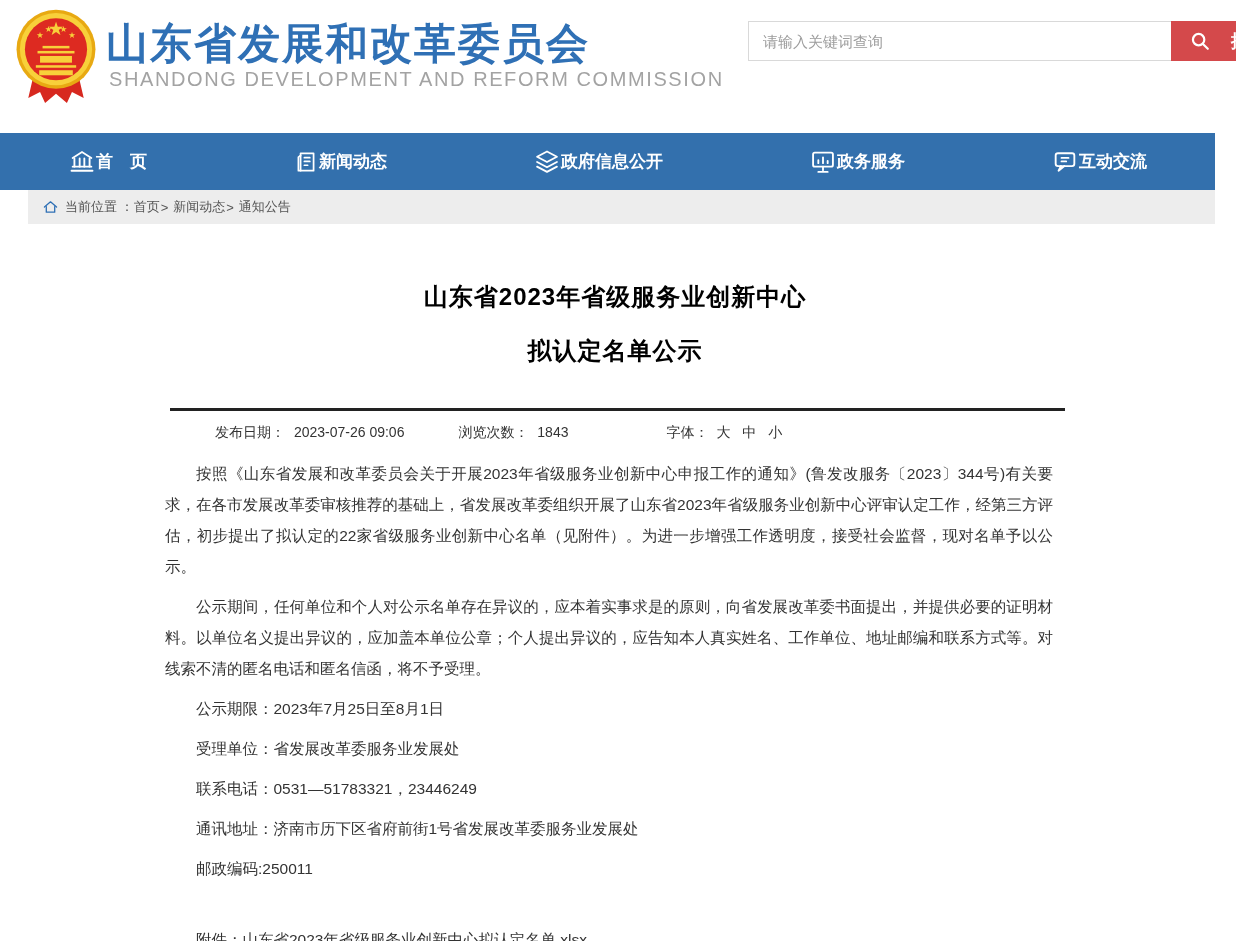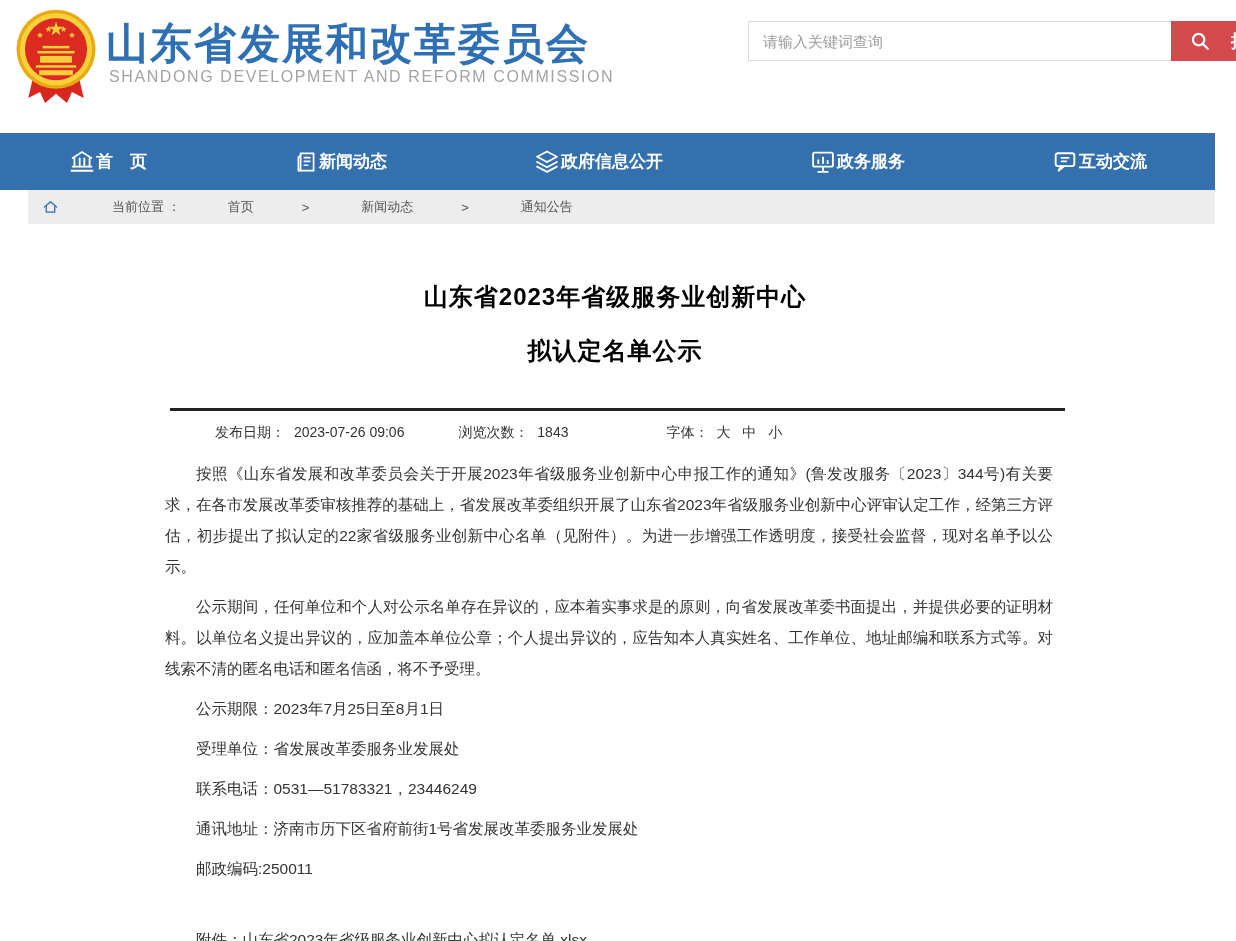"SHANDONG DEVELOPMENT AND REFORM" .site-subtitle { font-size: 16px -> 20px }
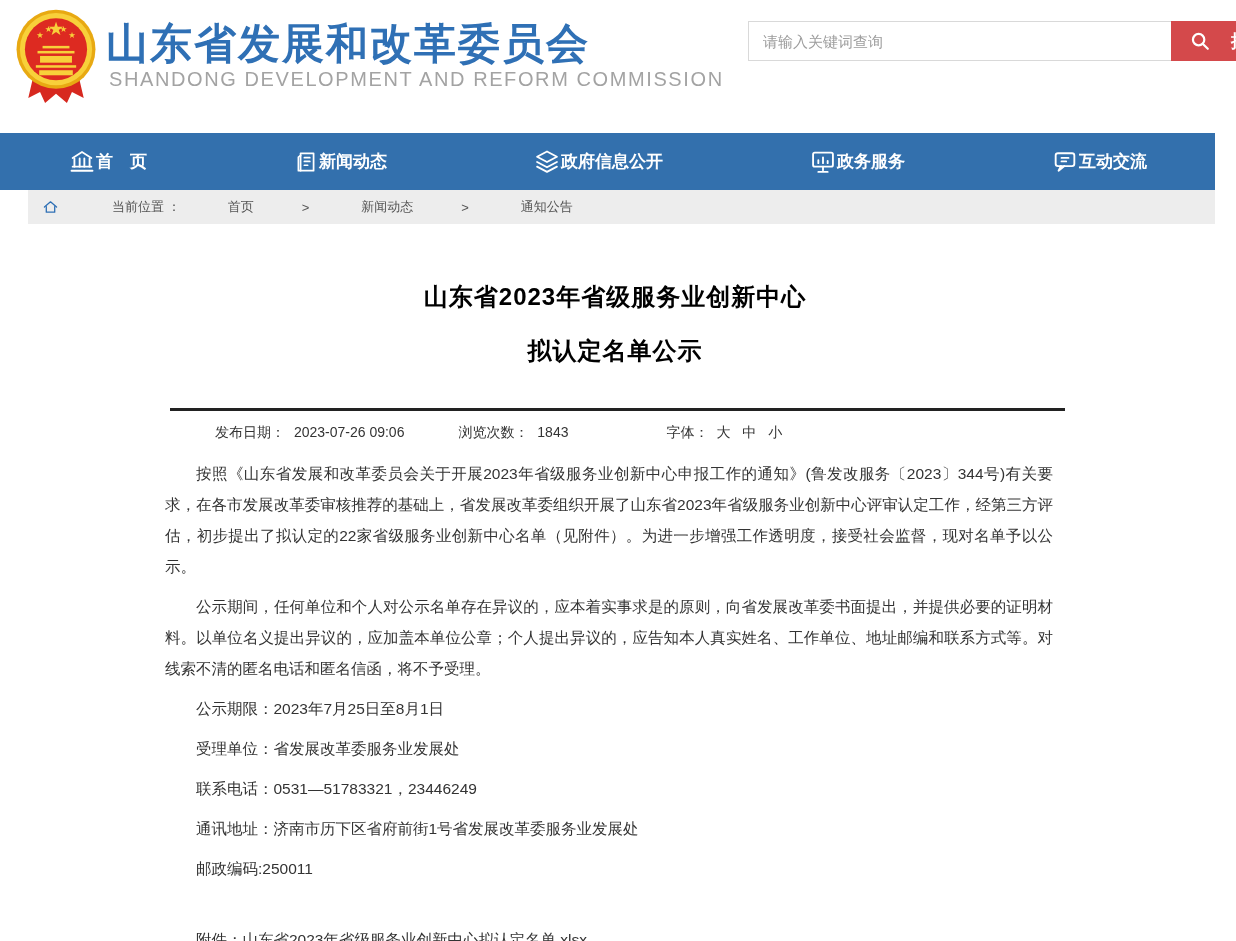"当前位置 ：" .breadcrumb-bar { gap: 47px -> none }
